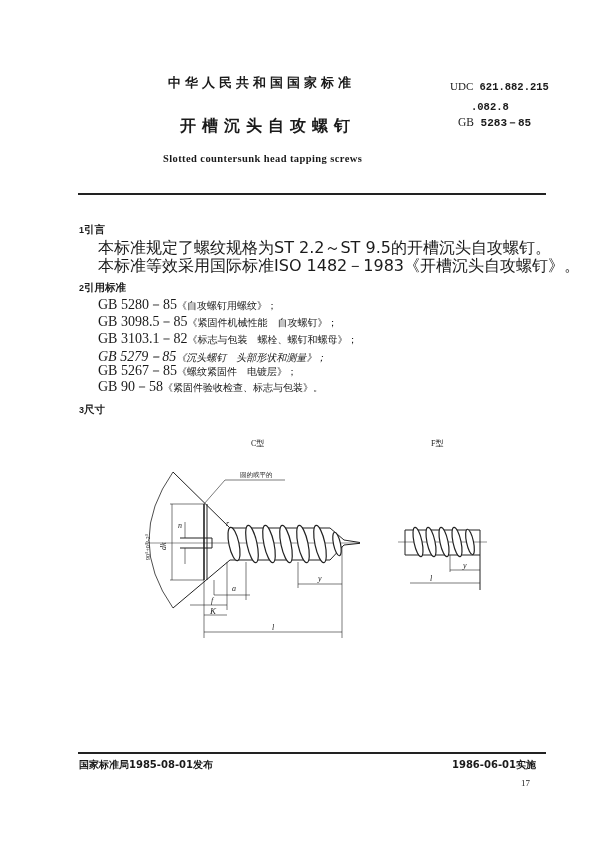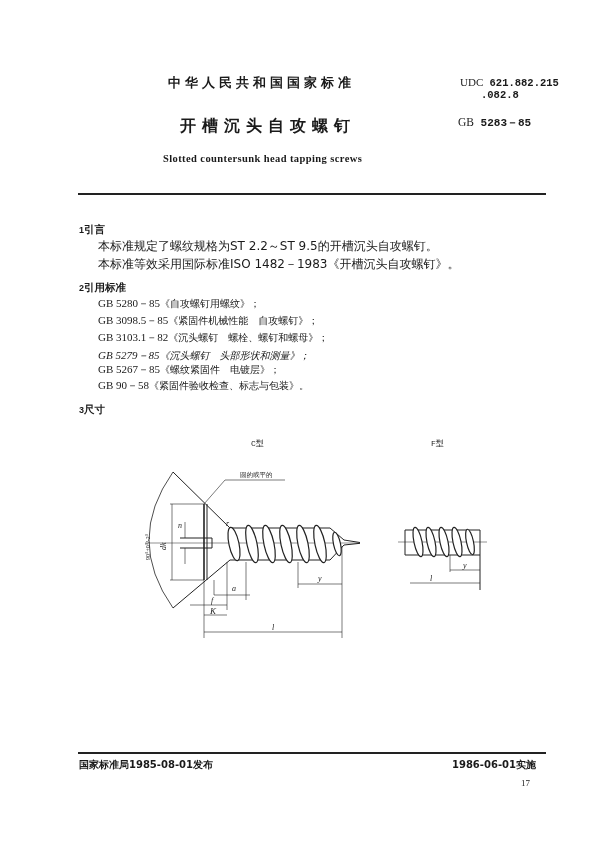"UDC 621.882.215" .udc { left: 460px -> 450px; line-height: 12px -> 20px }
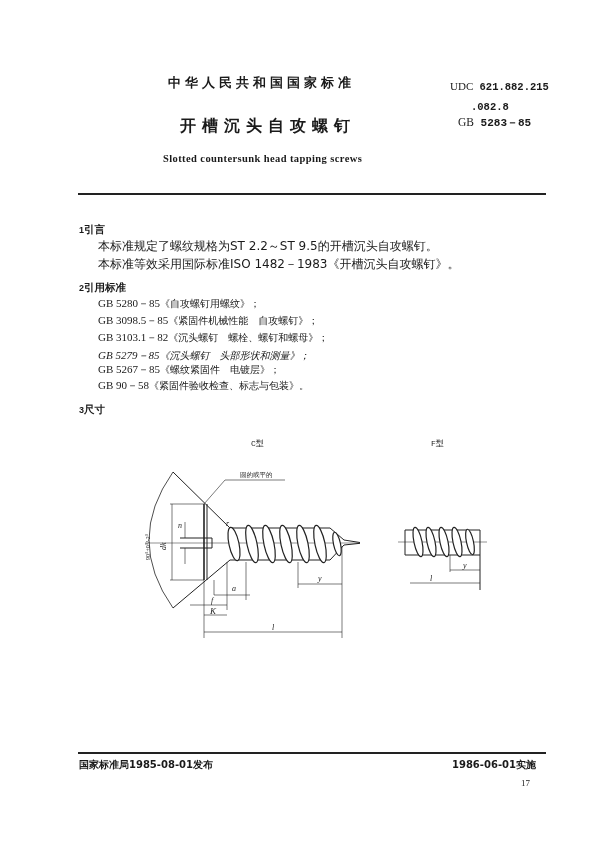"本标准规定了螺纹规格为ST 2.2～ST 9.5的开槽沉头自攻螺钉。" .para { font-size: 12px -> 16px }
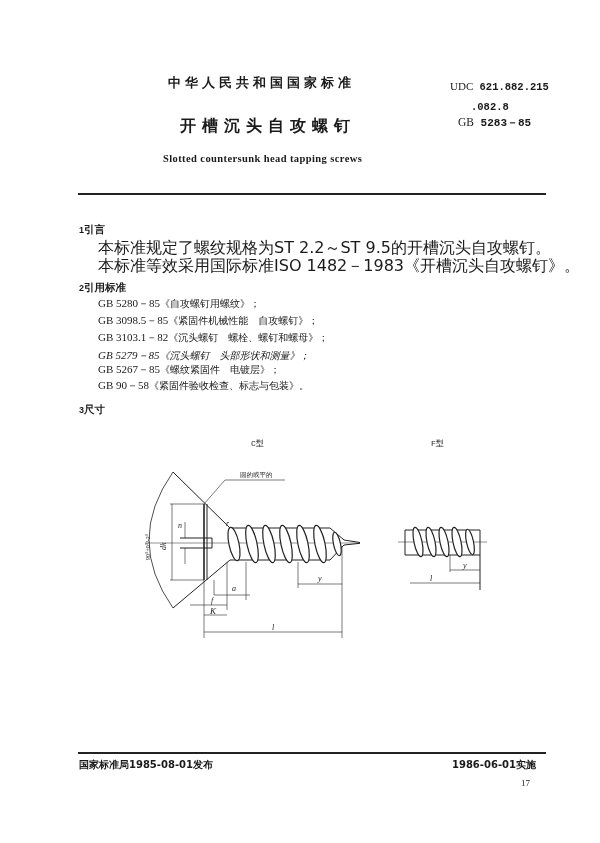"GB 5280－85" .ref .gb { font-size: 11px -> 14px }
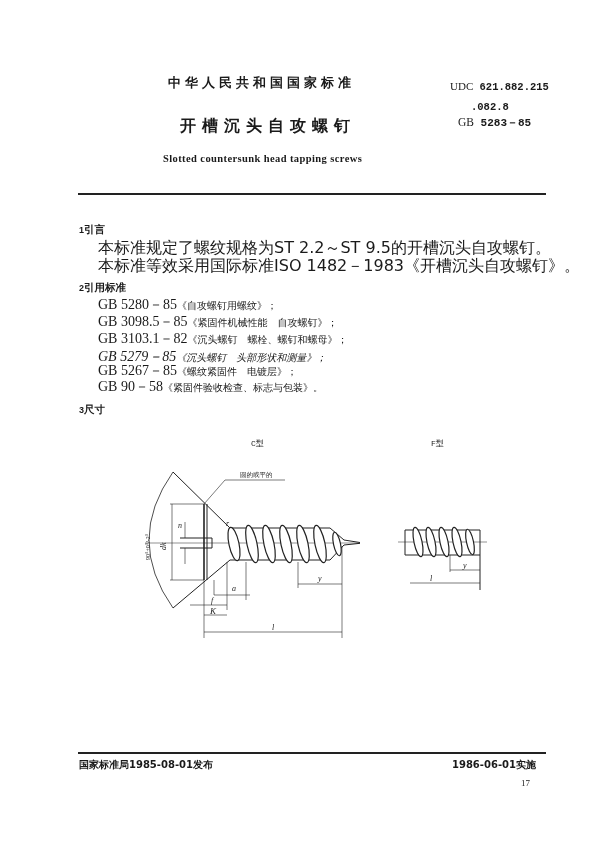"《沉头螺钉 螺栓、螺钉和螺母》；" span { text: 沉头螺钉 -> 标志与包装 }
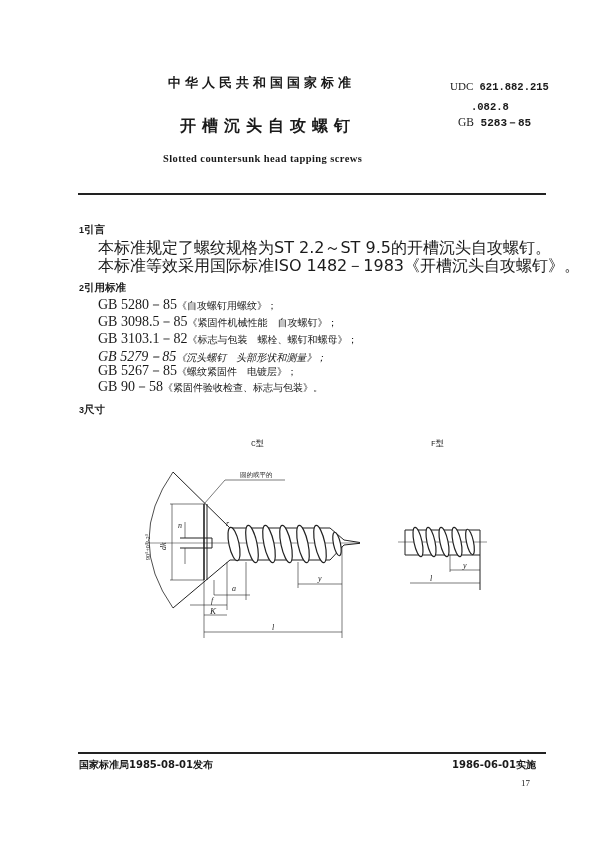"C型" .fig-label { font-family: Liberation Mono, monospace -> Liberation Serif, serif }
